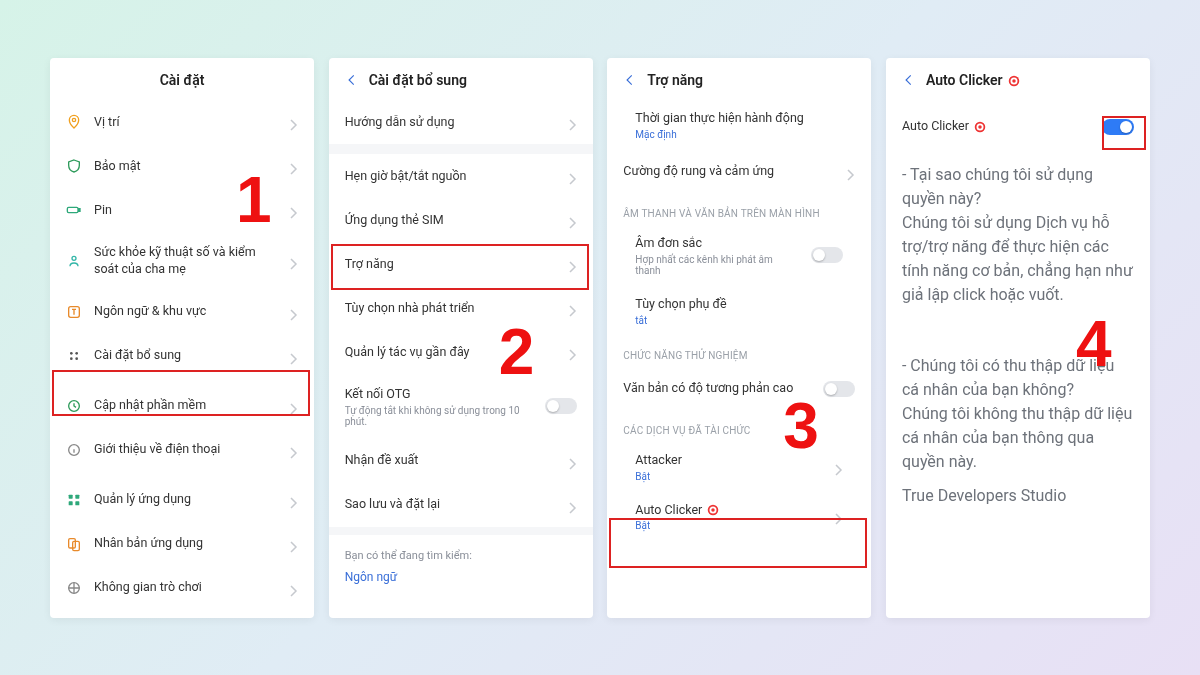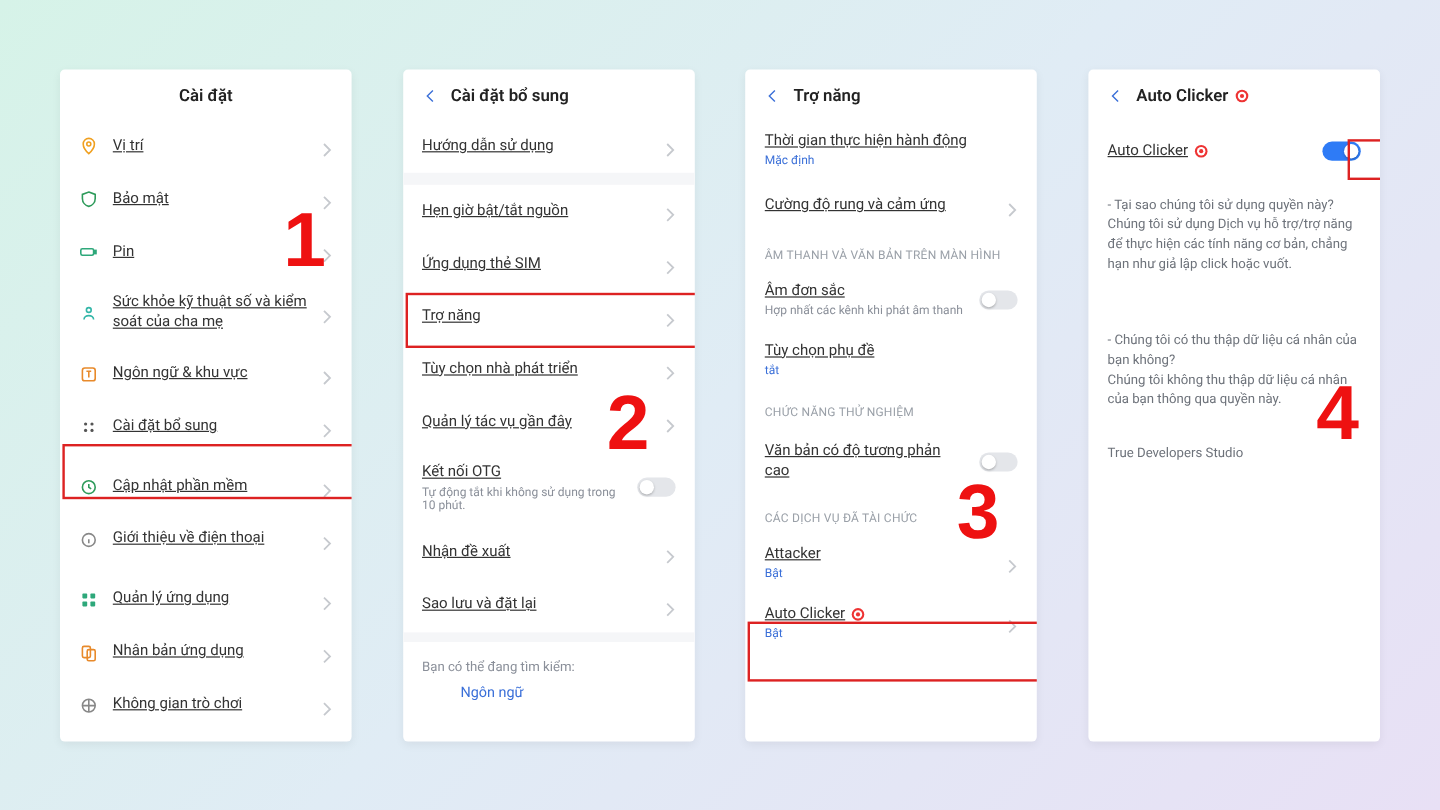"Cài đặt" .panel { width: 243px -> 264px }
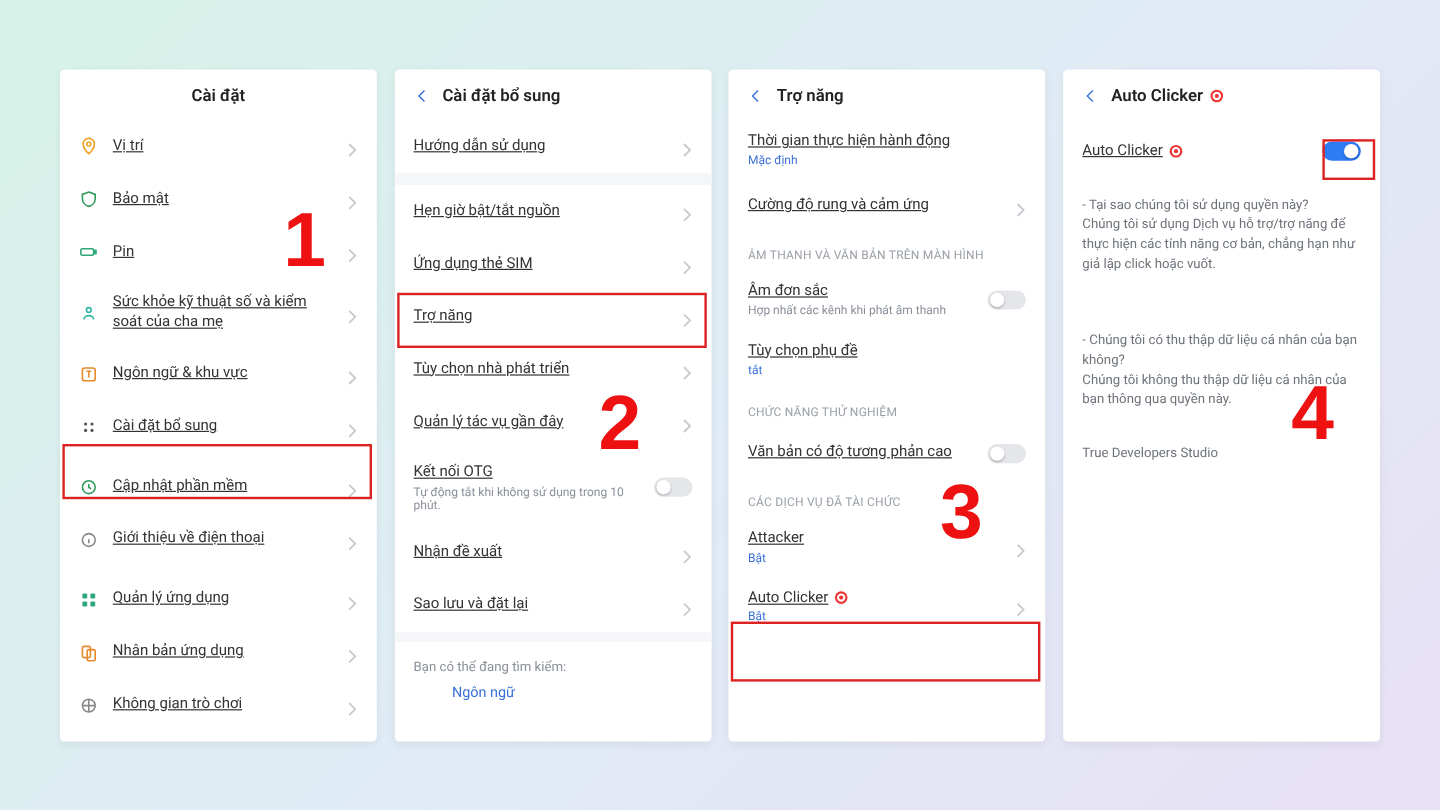"Vị trí" .row .label { text-decoration: underline -> none }
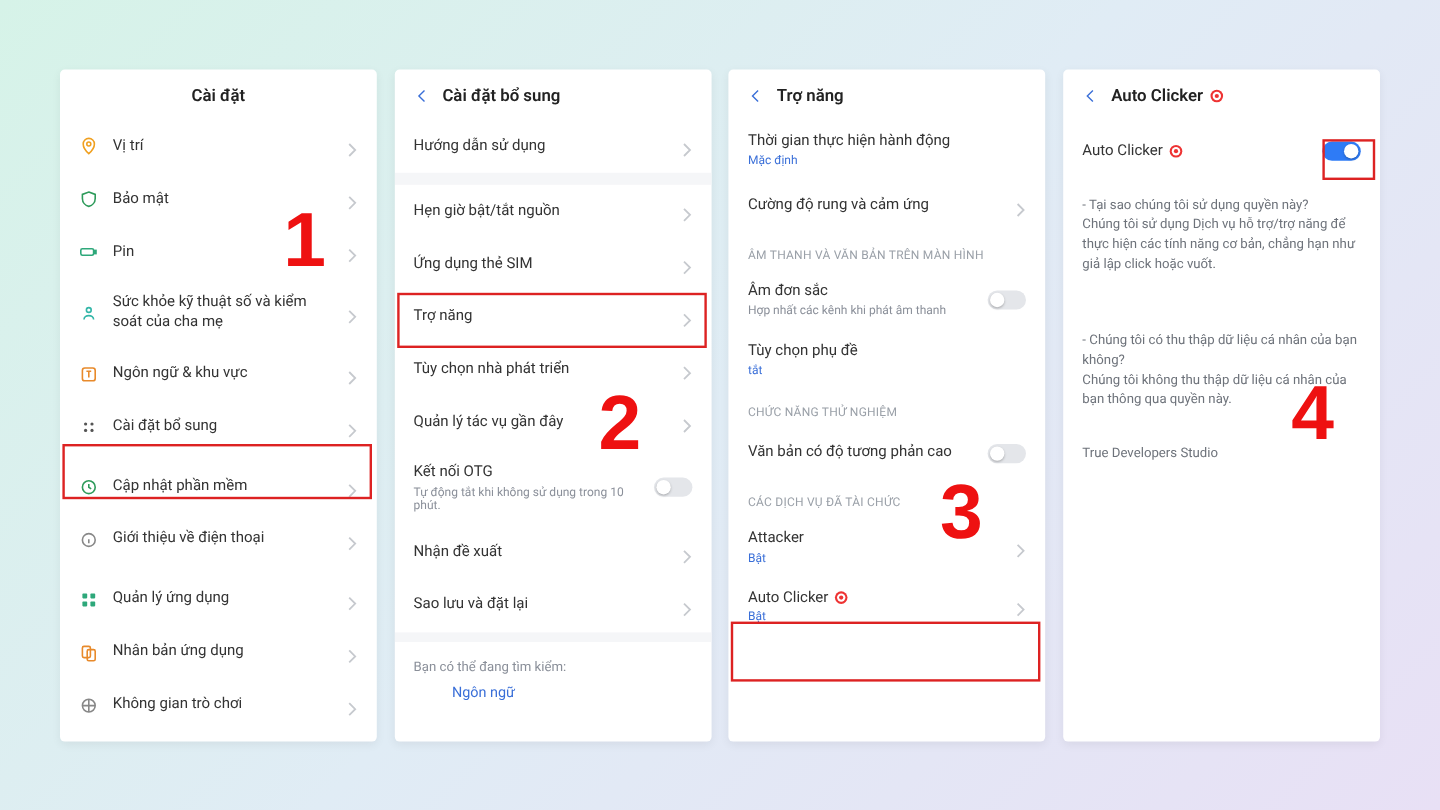"Thời gian thực hiện hành" .row.compact { padding: 10px 16px -> 10px 28px }
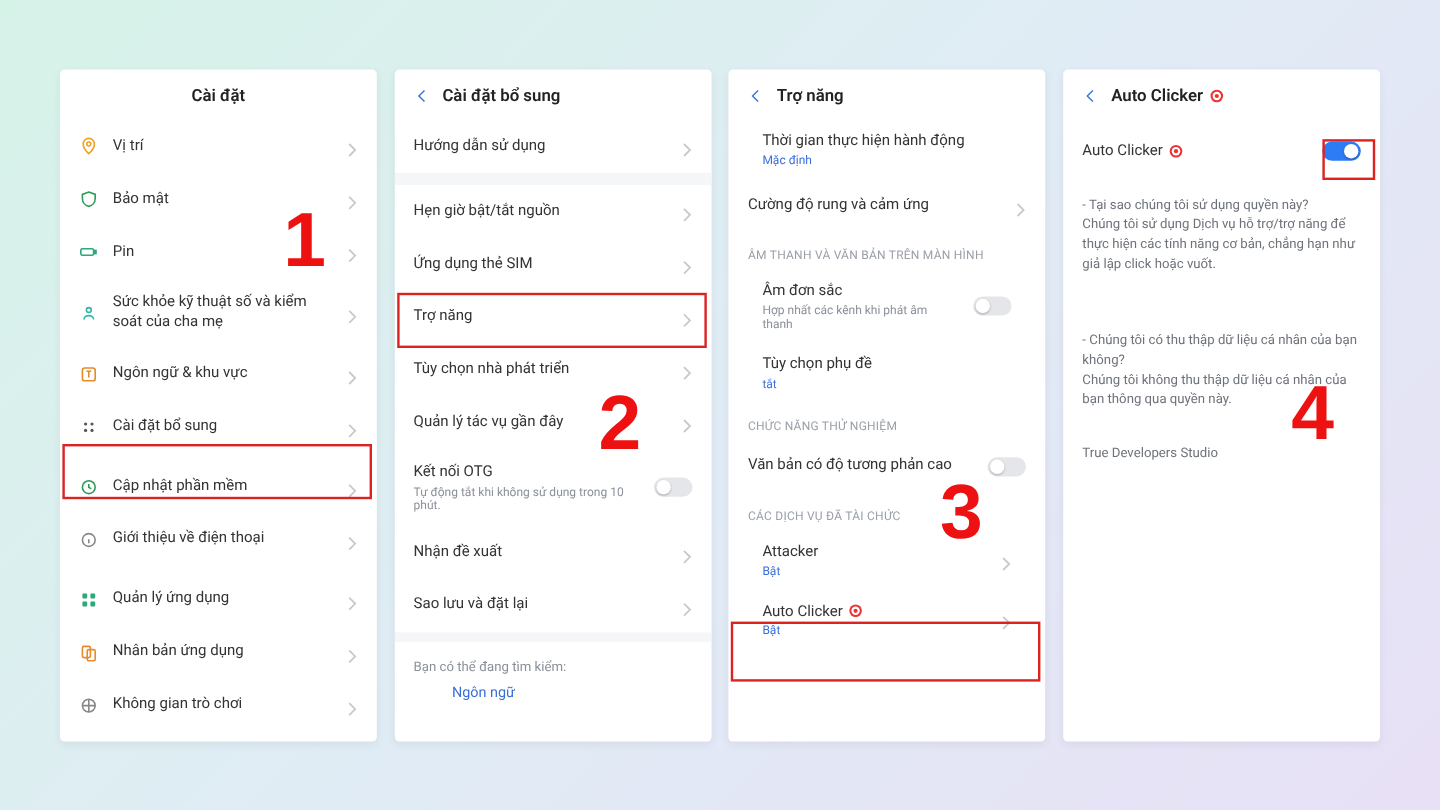"- Tại sao chúng tôi" .info-text { font-size: 11px -> 16px }
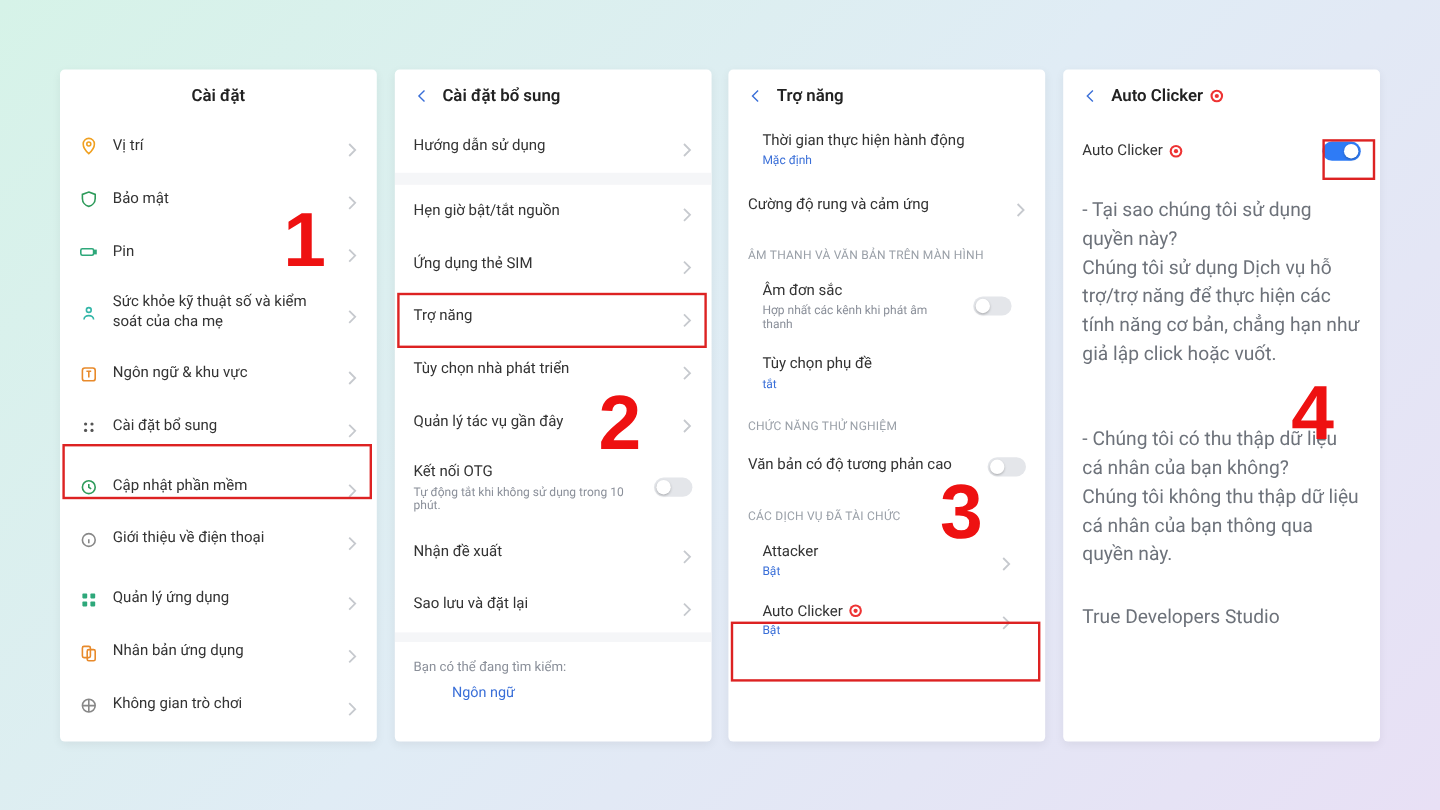"True Developers Studio" div.info-text { margin-top: 28px -> 10px }
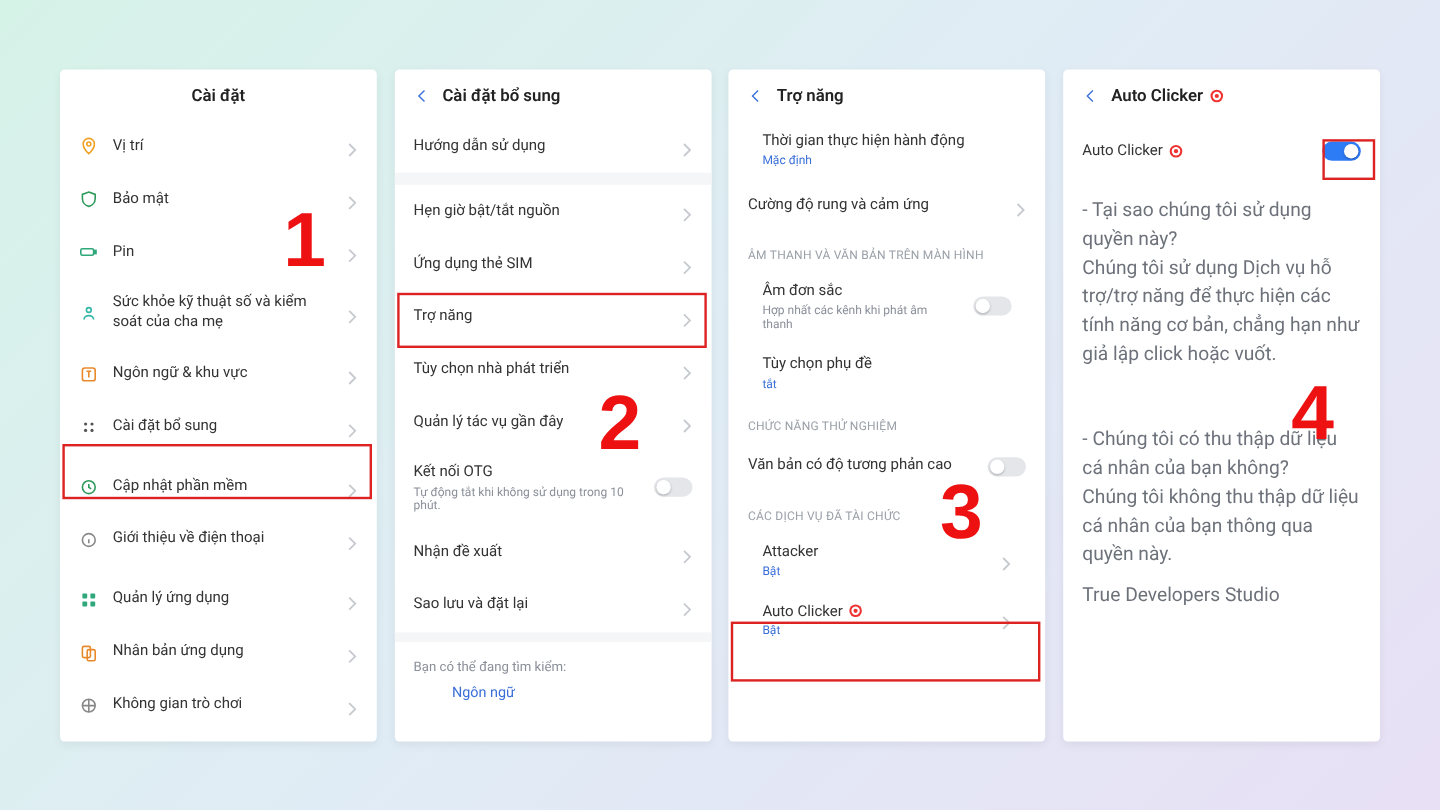"Ngôn ngữ" .search-link { margin-left: 32px -> none }
